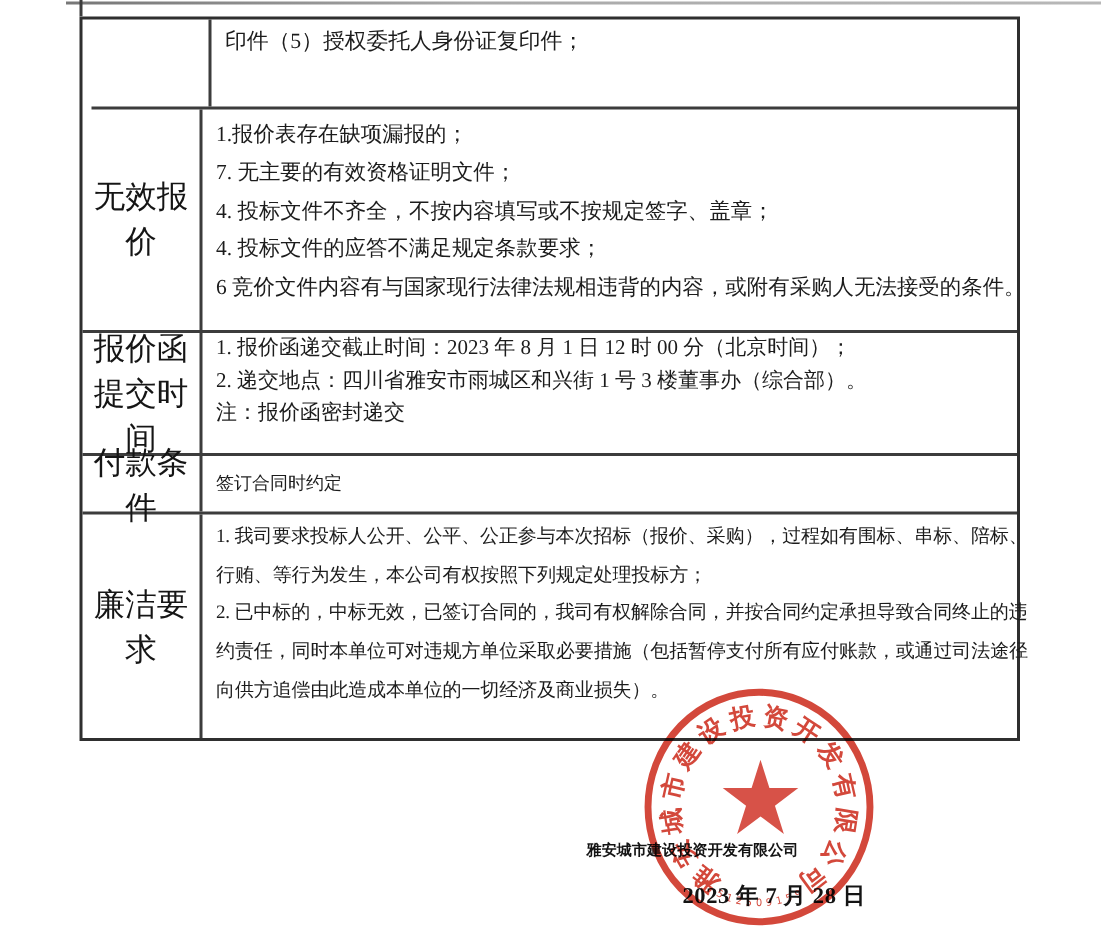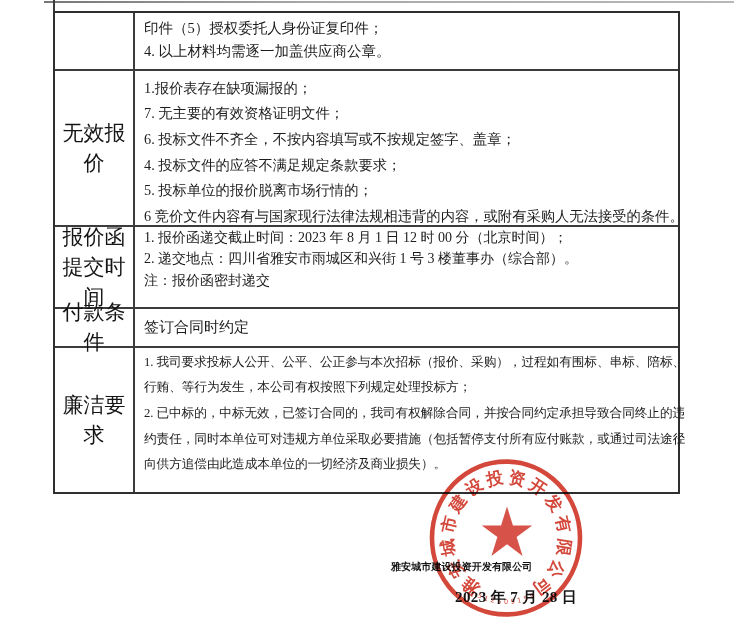"印件（5）授权委托人身份证复印件；" .r0 { margin-left: none -> 6px }
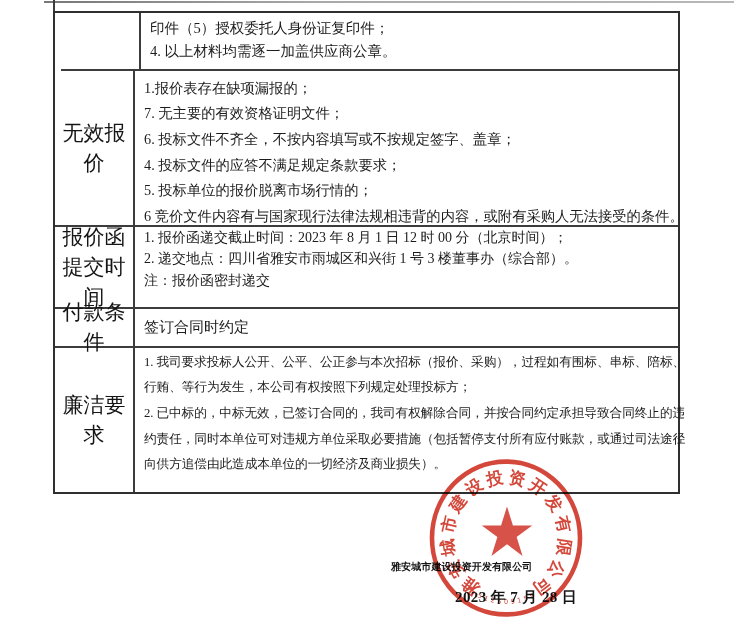"4. 以上材料均需逐一加盖供应商公章。" div.line { html: <div>4. 以上材料均需逐一加盖供应商公章。</div> -> none }
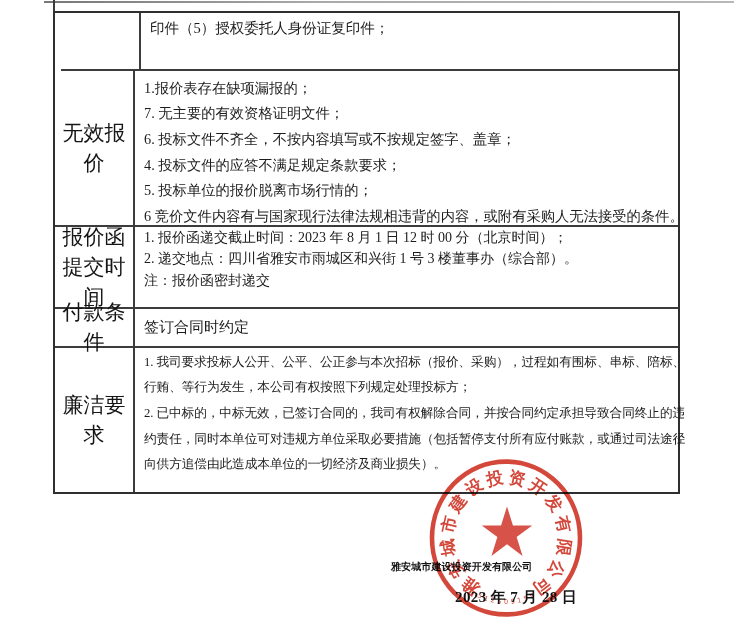"6. 投标文件不齐全，不按内容填写或不按规定签字、盖章；" div.line { text: 6 -> 4 }
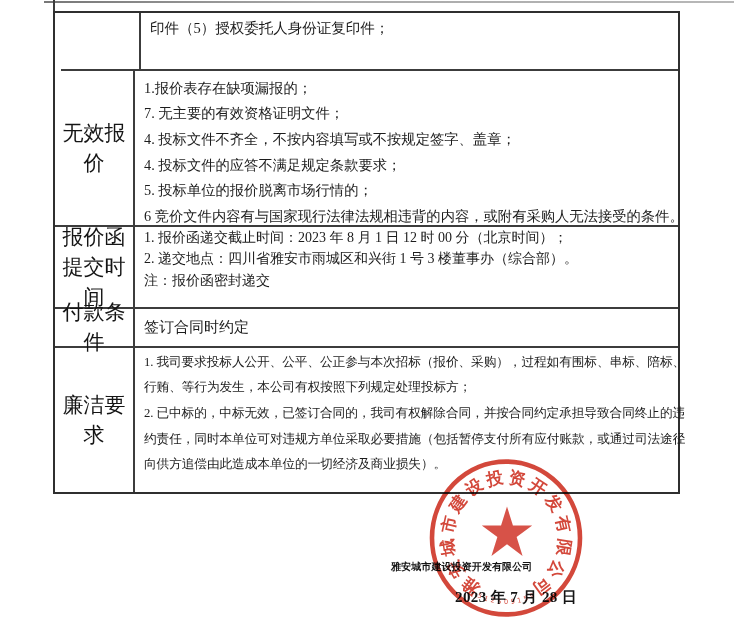"5. 投标单位的报价脱离市场行情的；" div.line { html: <div>5. 投标单位的报价脱离市场行情的；</div> -> none }
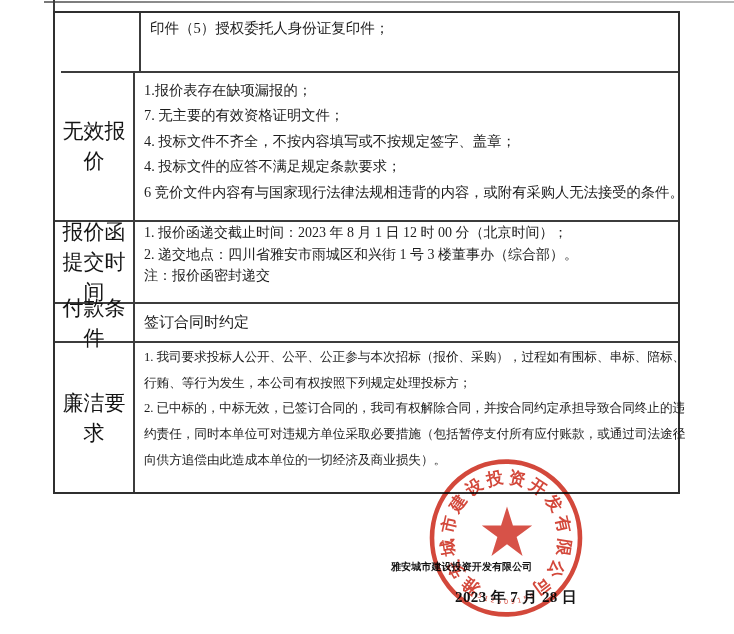"签订合同时约定" .r3 .line { font-size: 15px -> 12px }
